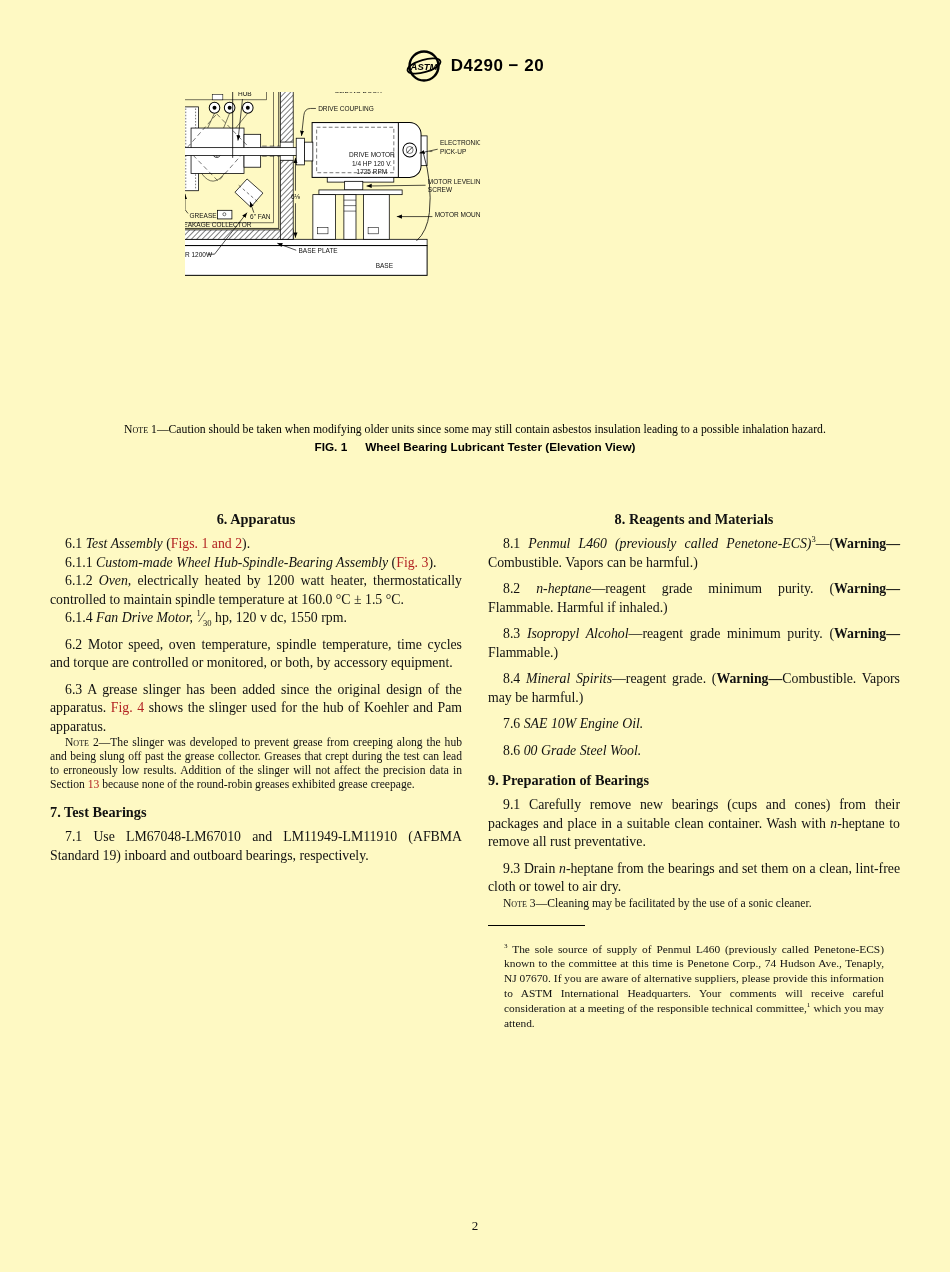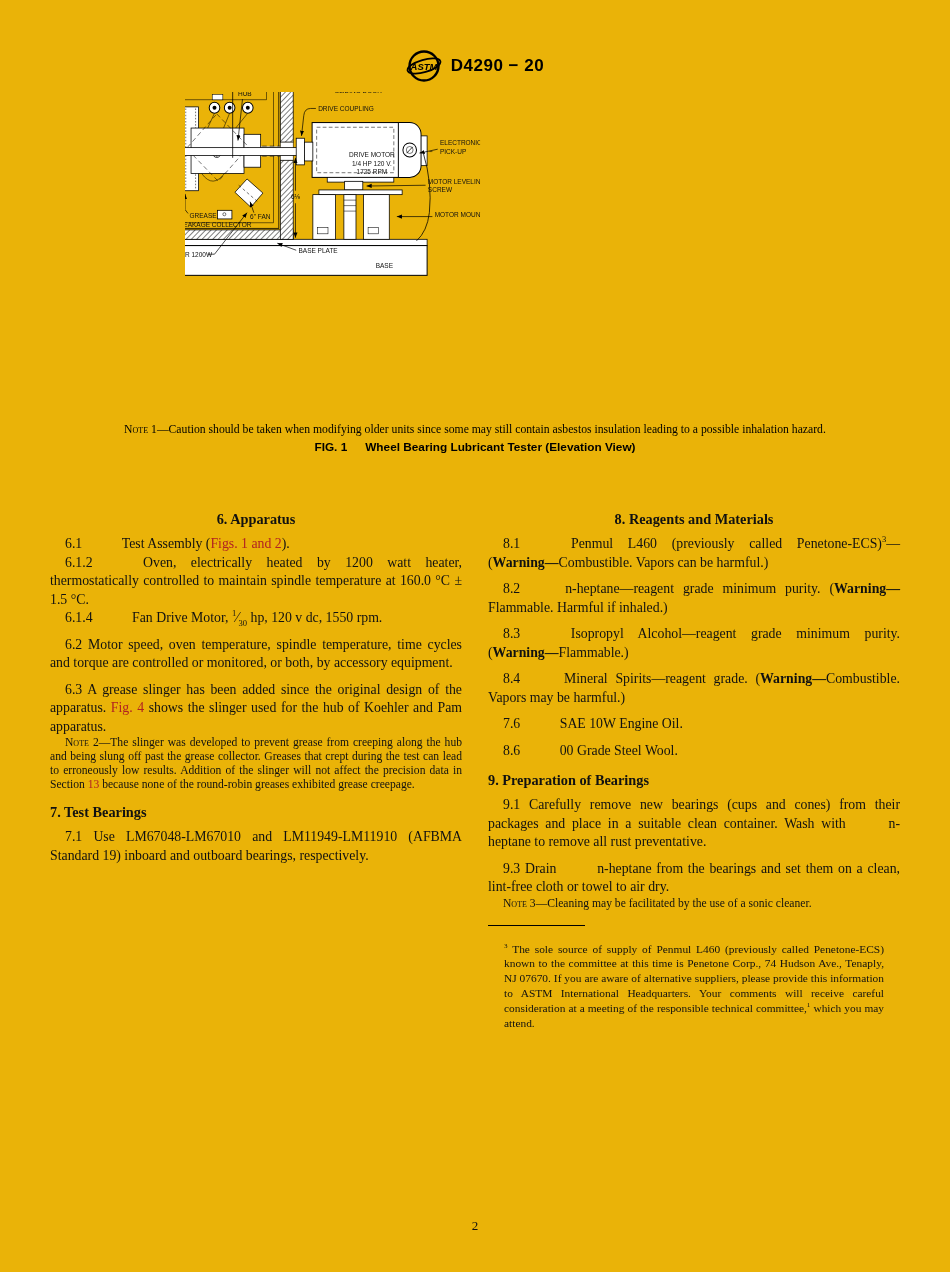"ASTM" .page { background: #eab308 -> #fef9c3 }
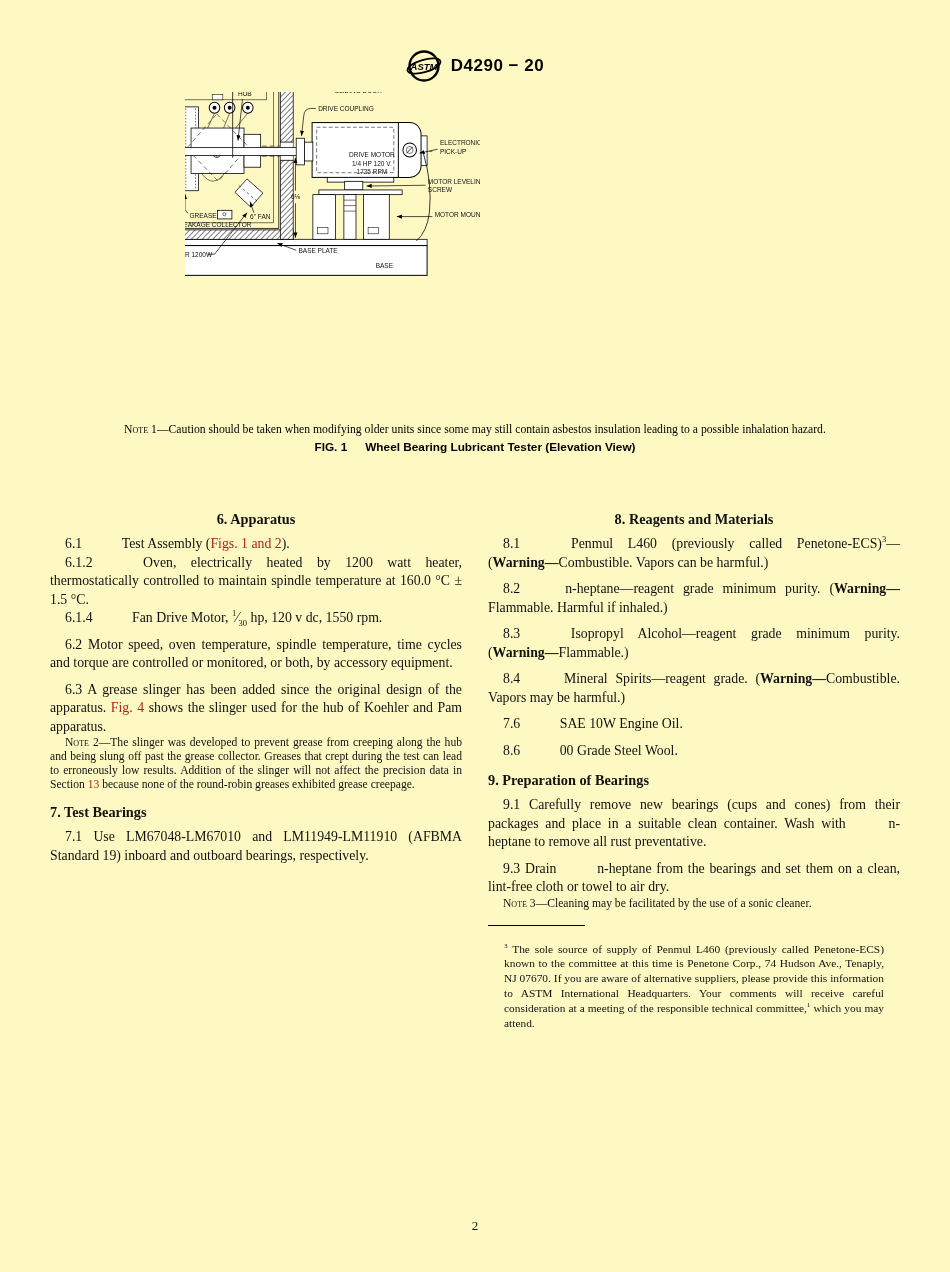"Test Assembly" .seg-i { font-style: none -> italic; margin-left: 36px -> none }
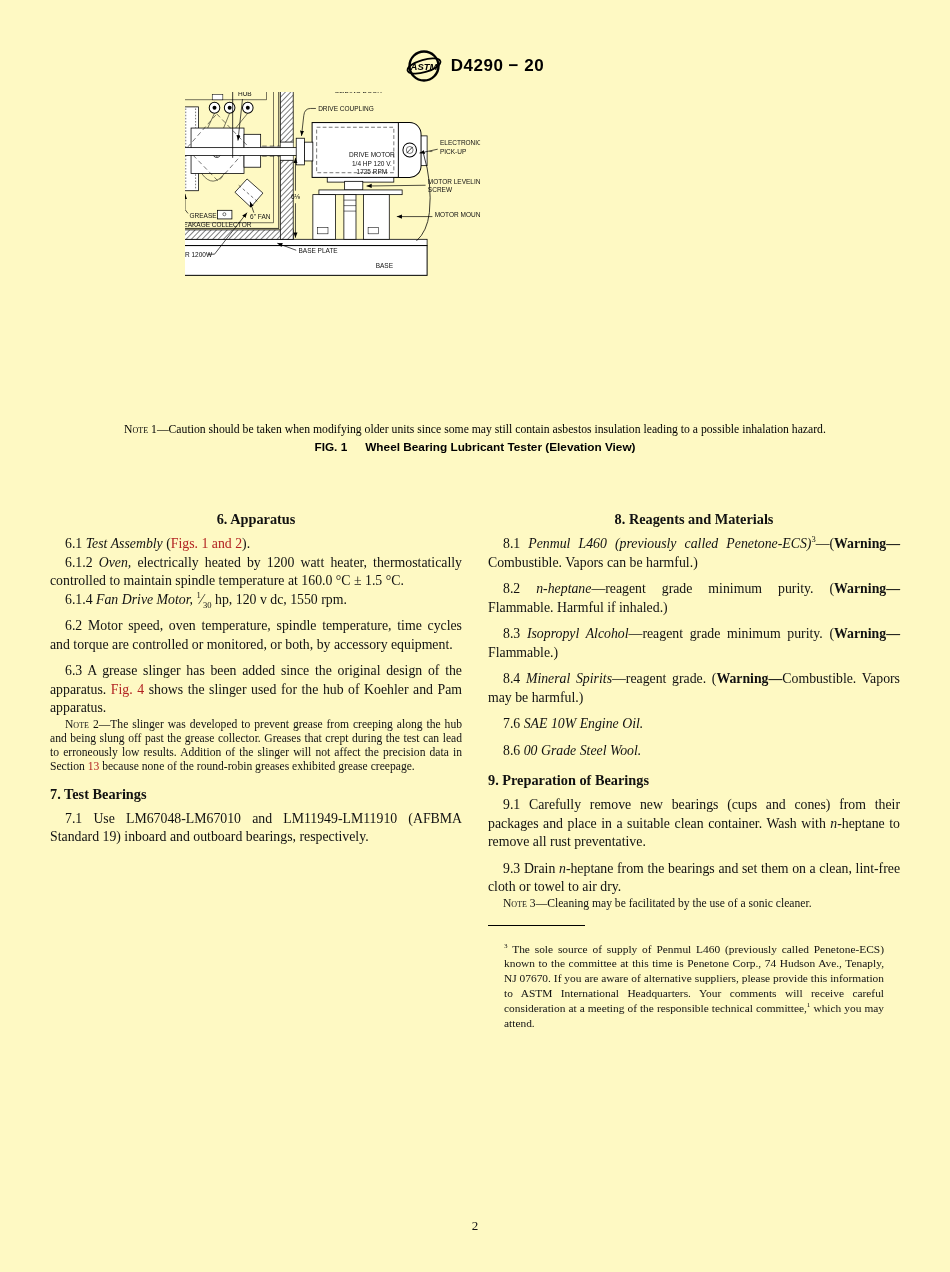"6.1.1 Custom-made Wheel" div.p { html: none -> <div><span>6.1.1 </span><span>Custom-made Wheel Hub-Spindle-Bearing Assembly</span><span> (</span><span>Fig. 3</span><span>).</span></div> }
